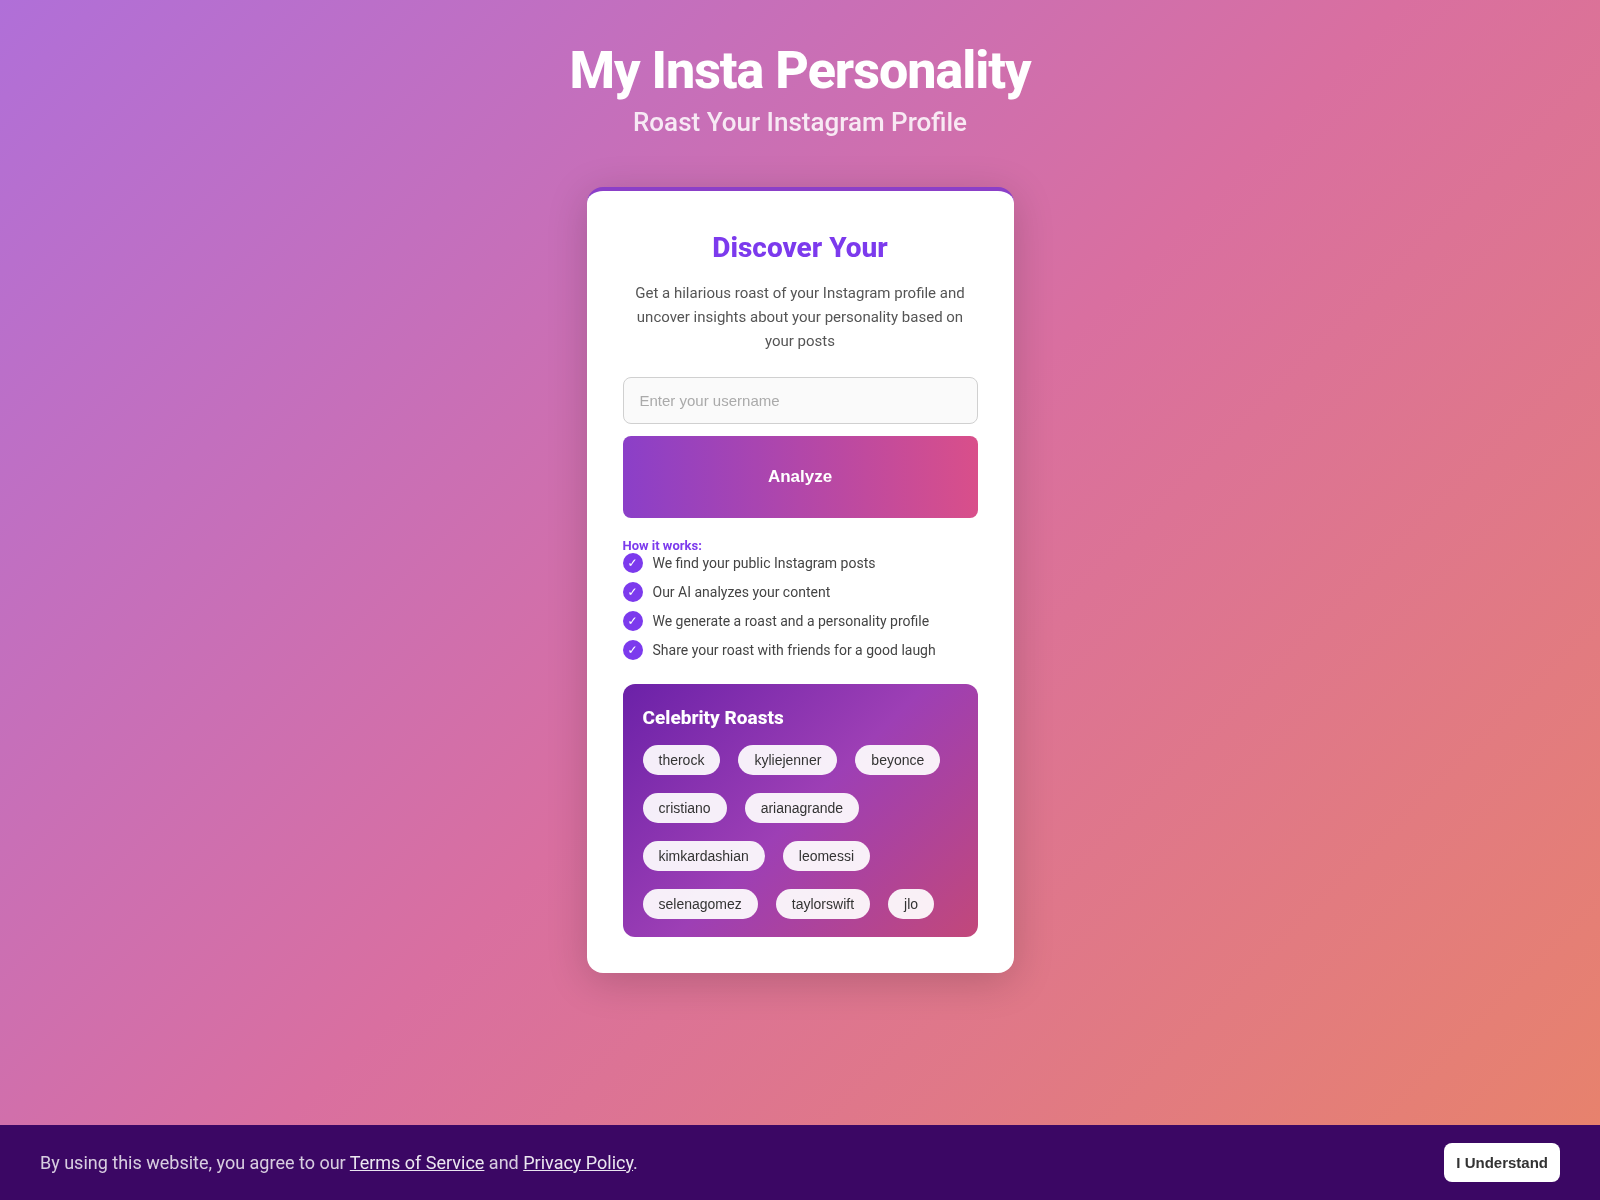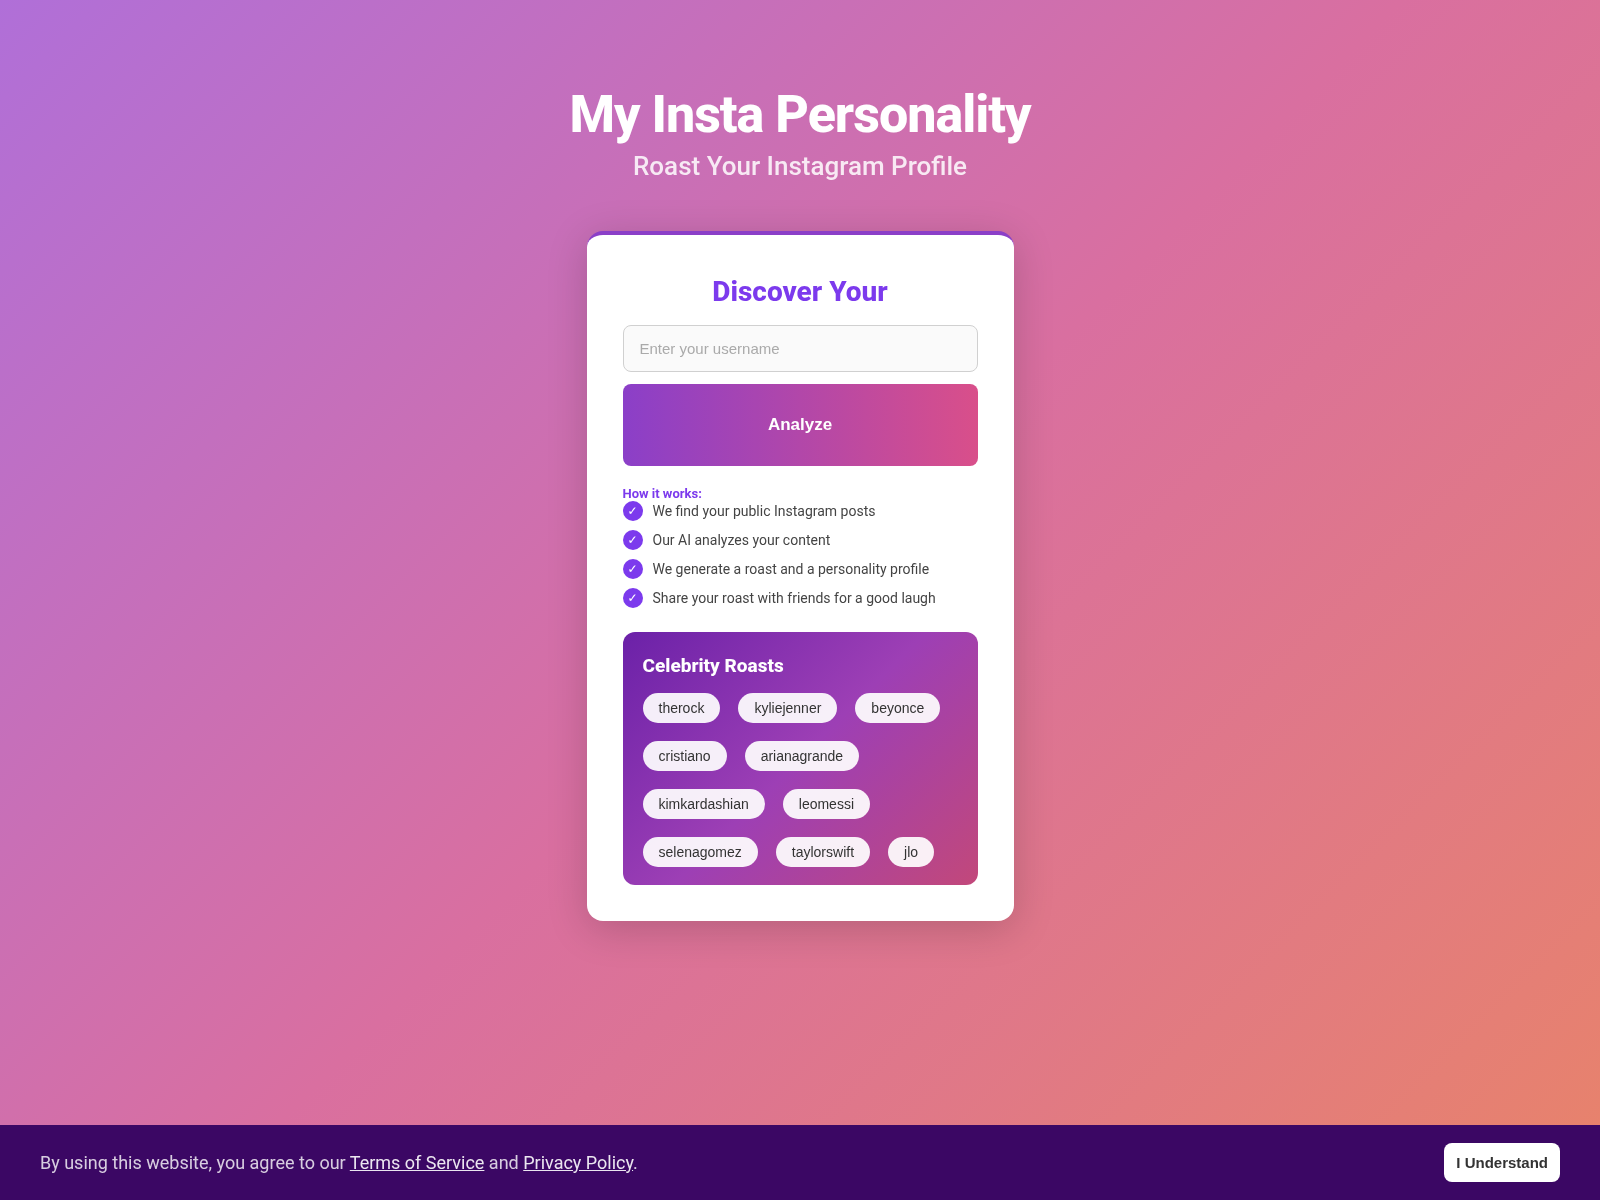"My Insta Personality" .header { margin-top: 44px -> none }
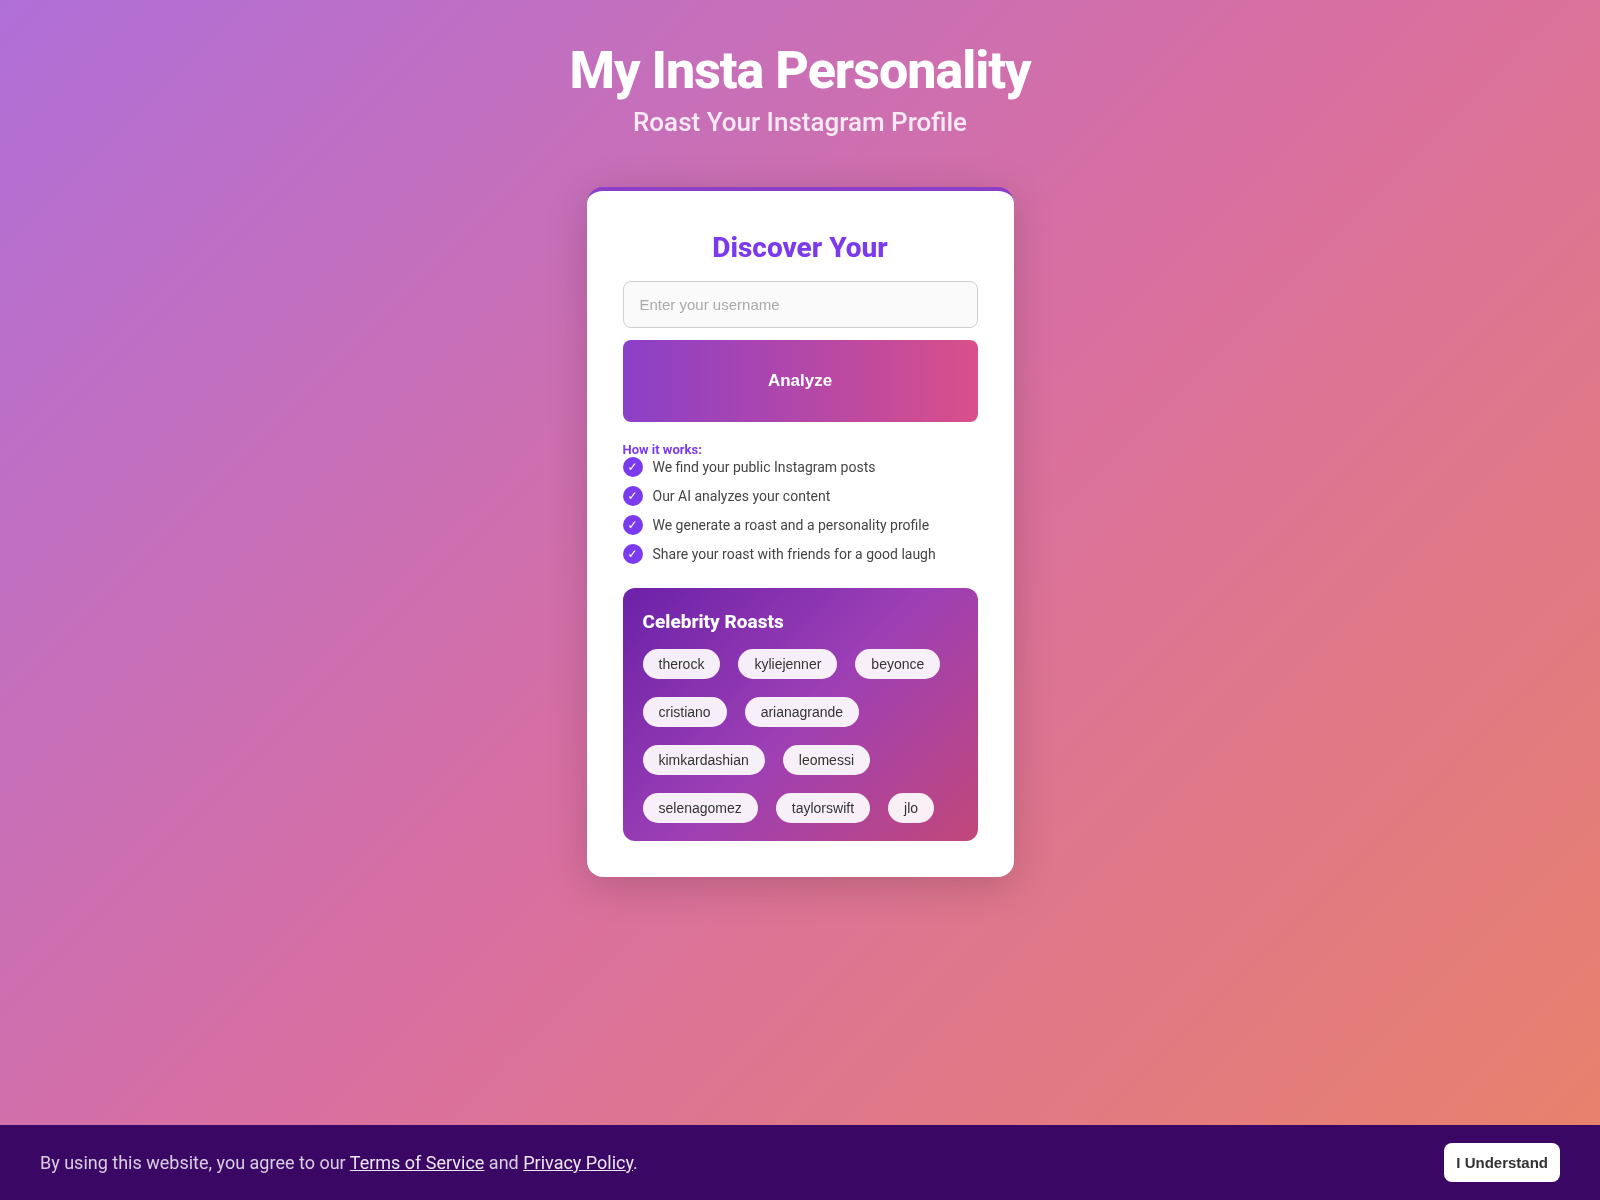"Get a hilarious roast of" p.card-desc { html: none -> <p>Get a hilarious roast of your Instagram profile and uncover insights about your personality based on your posts</p> }
